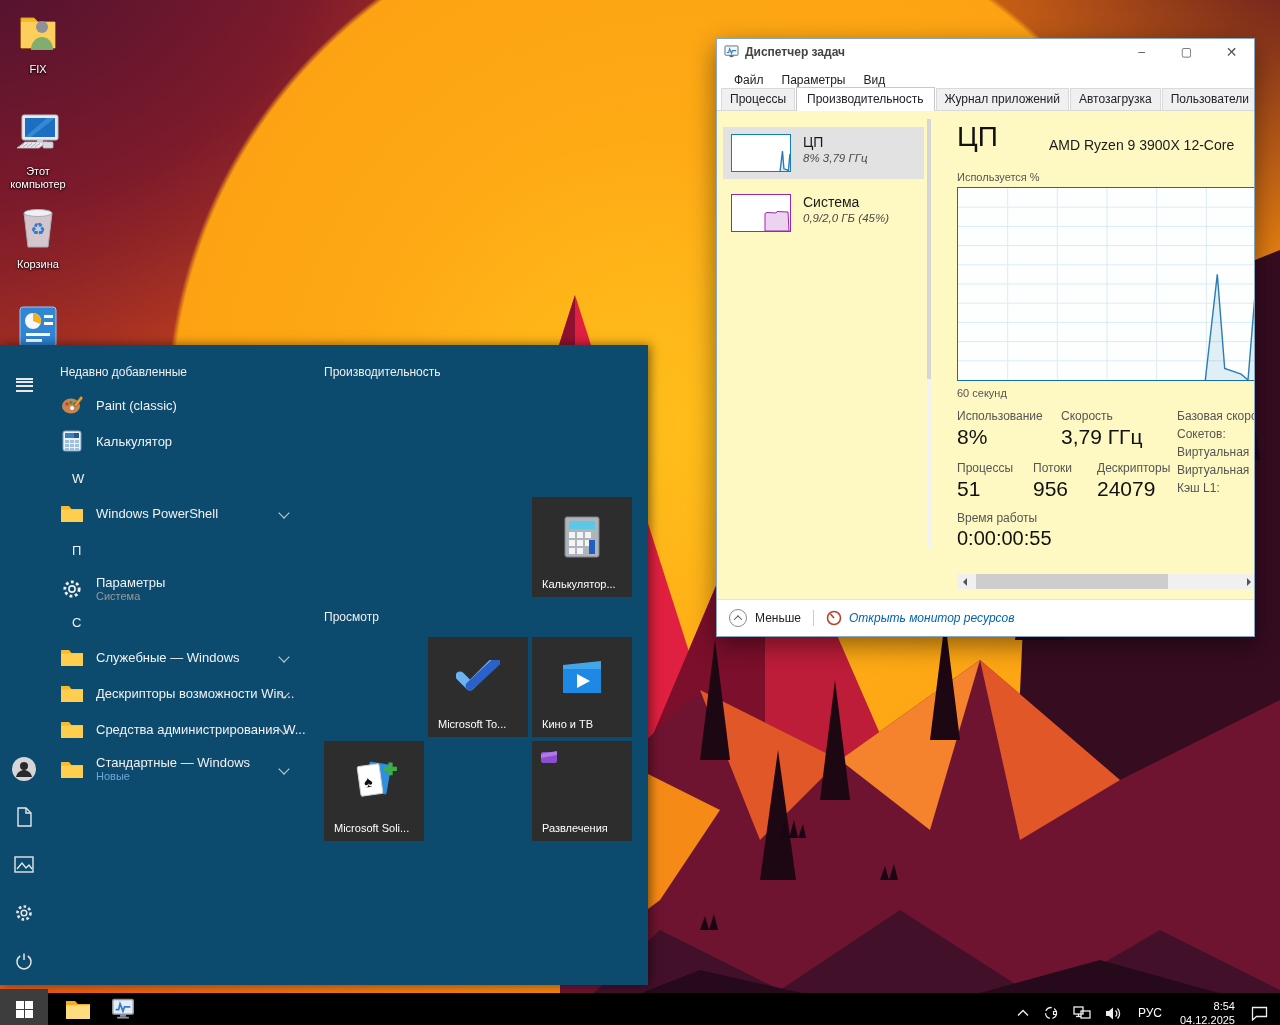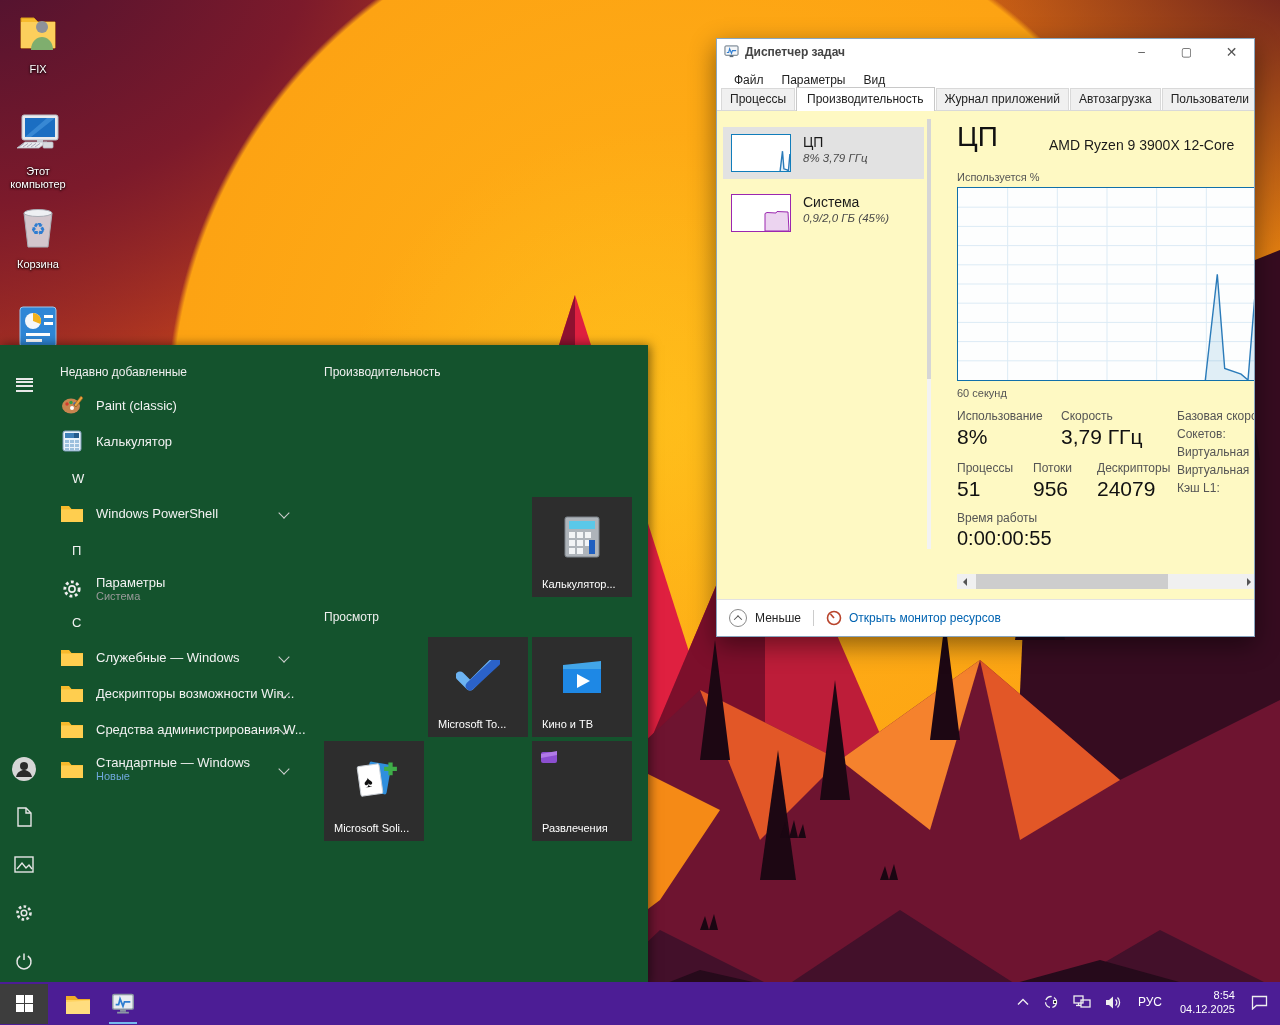"Недавно добавленные" .start-menu { background: #14532d -> #0c4a6e }
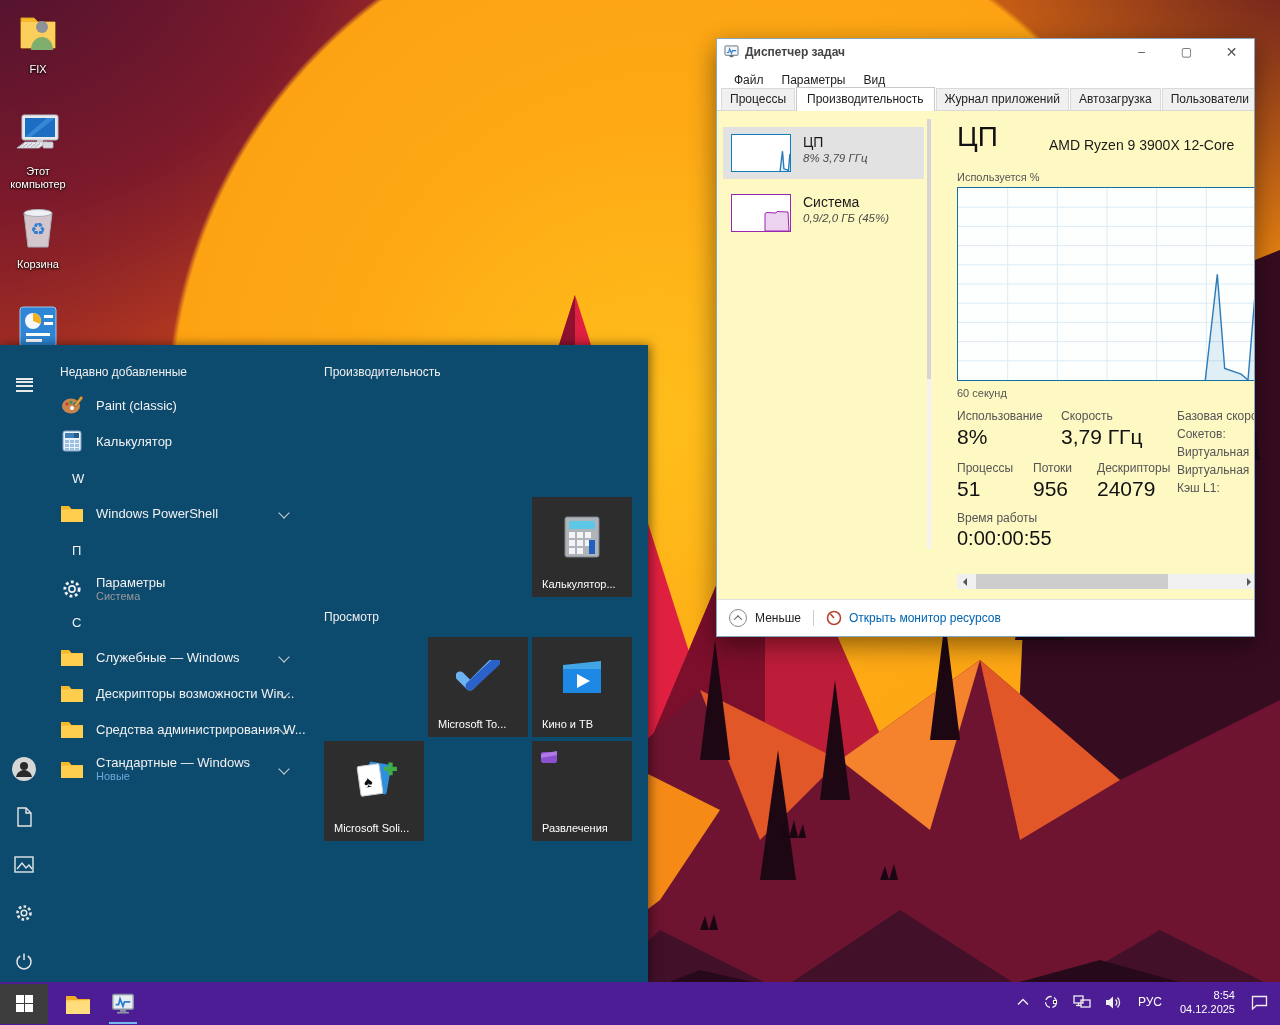"Открыть монитор ресурсов" .tm-link { font-style: none -> italic }
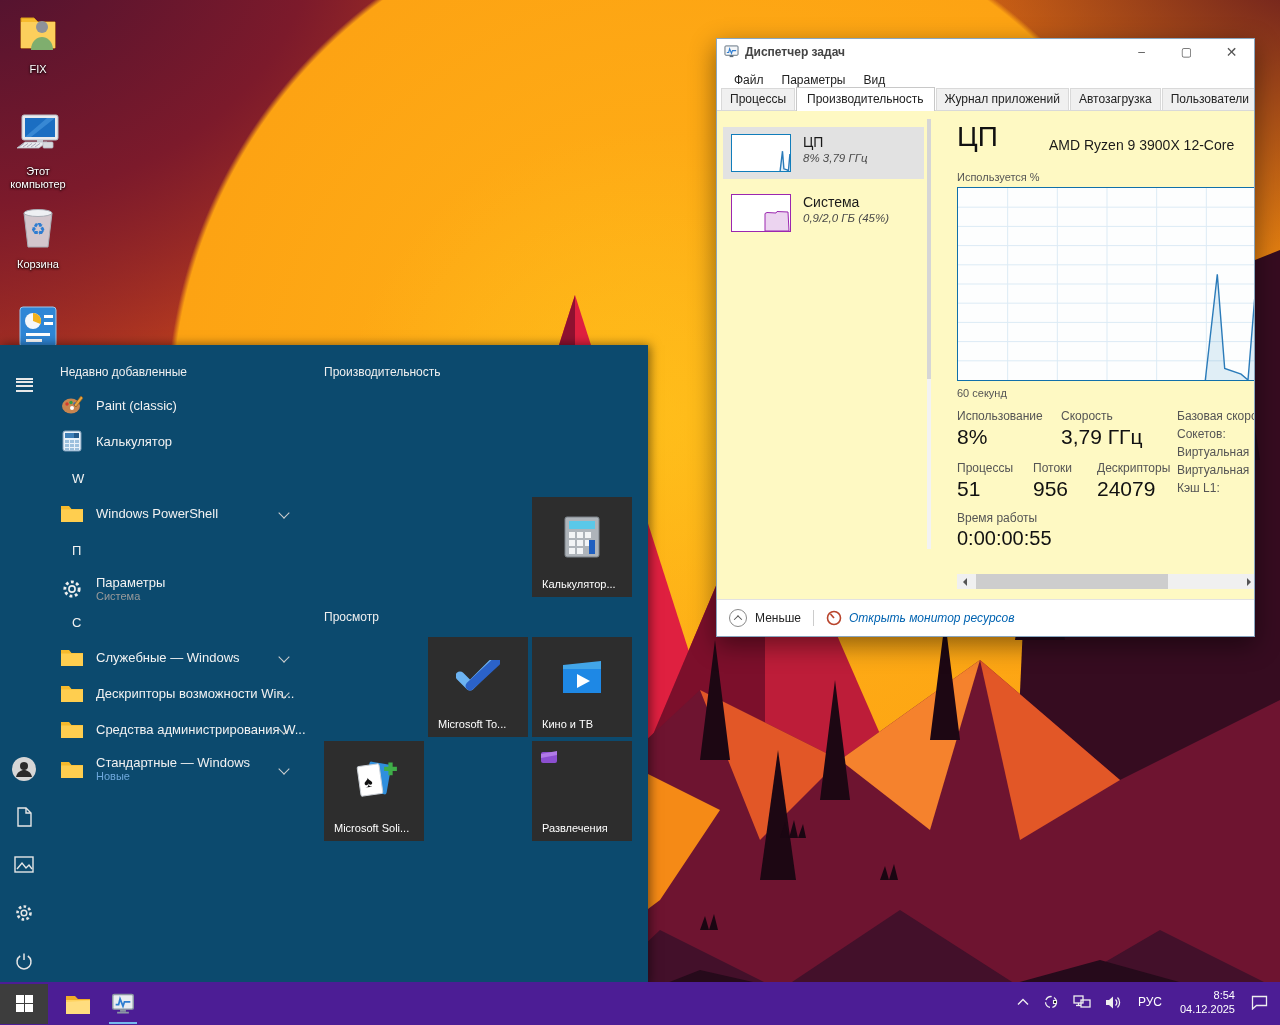"РУС" .taskbar { background: #4c1d95 -> #000000; height: 43px -> 32px }
